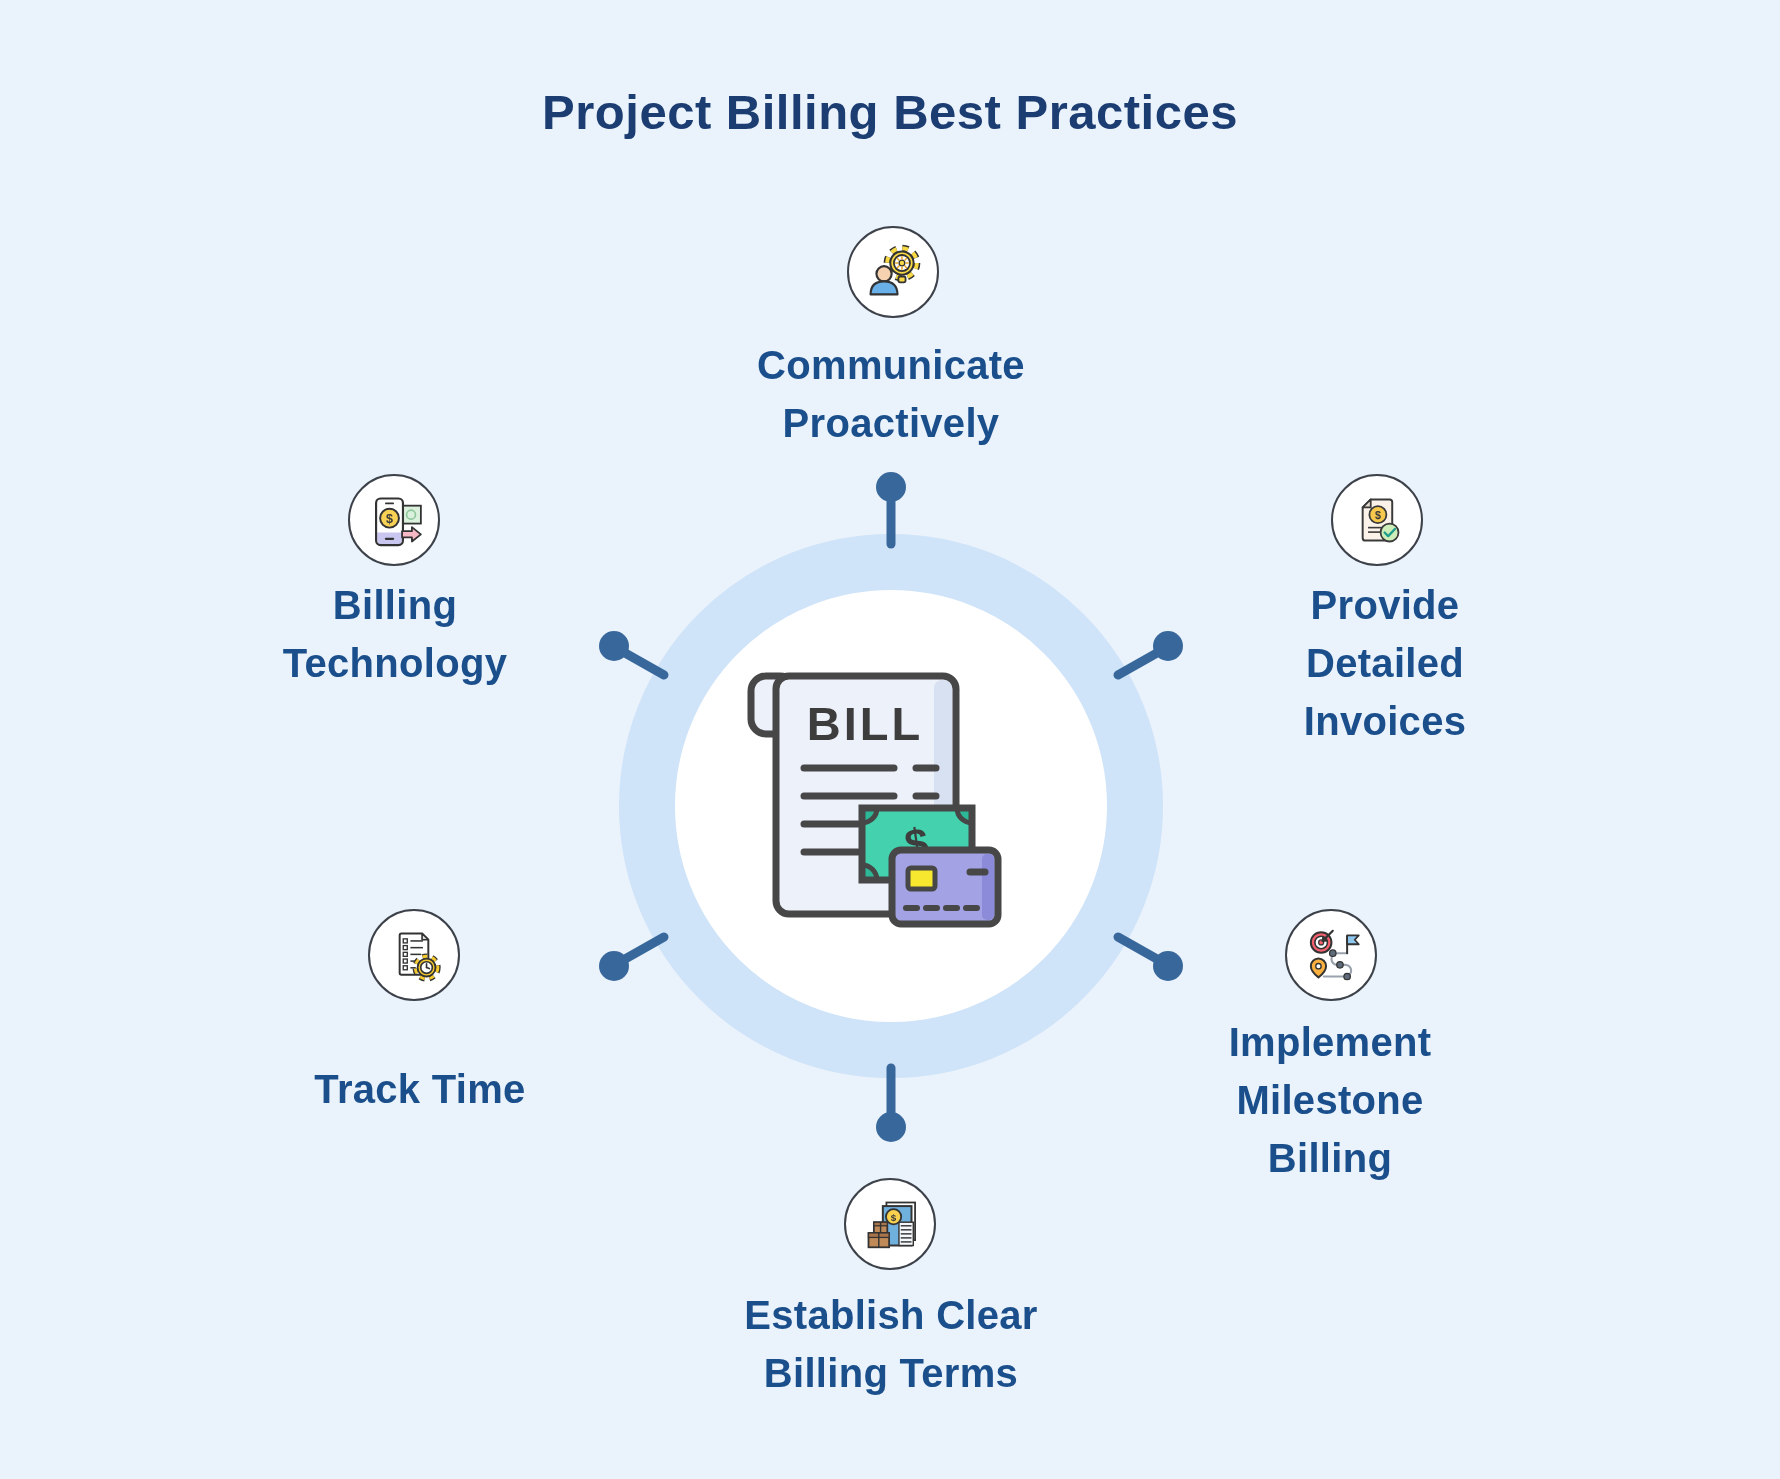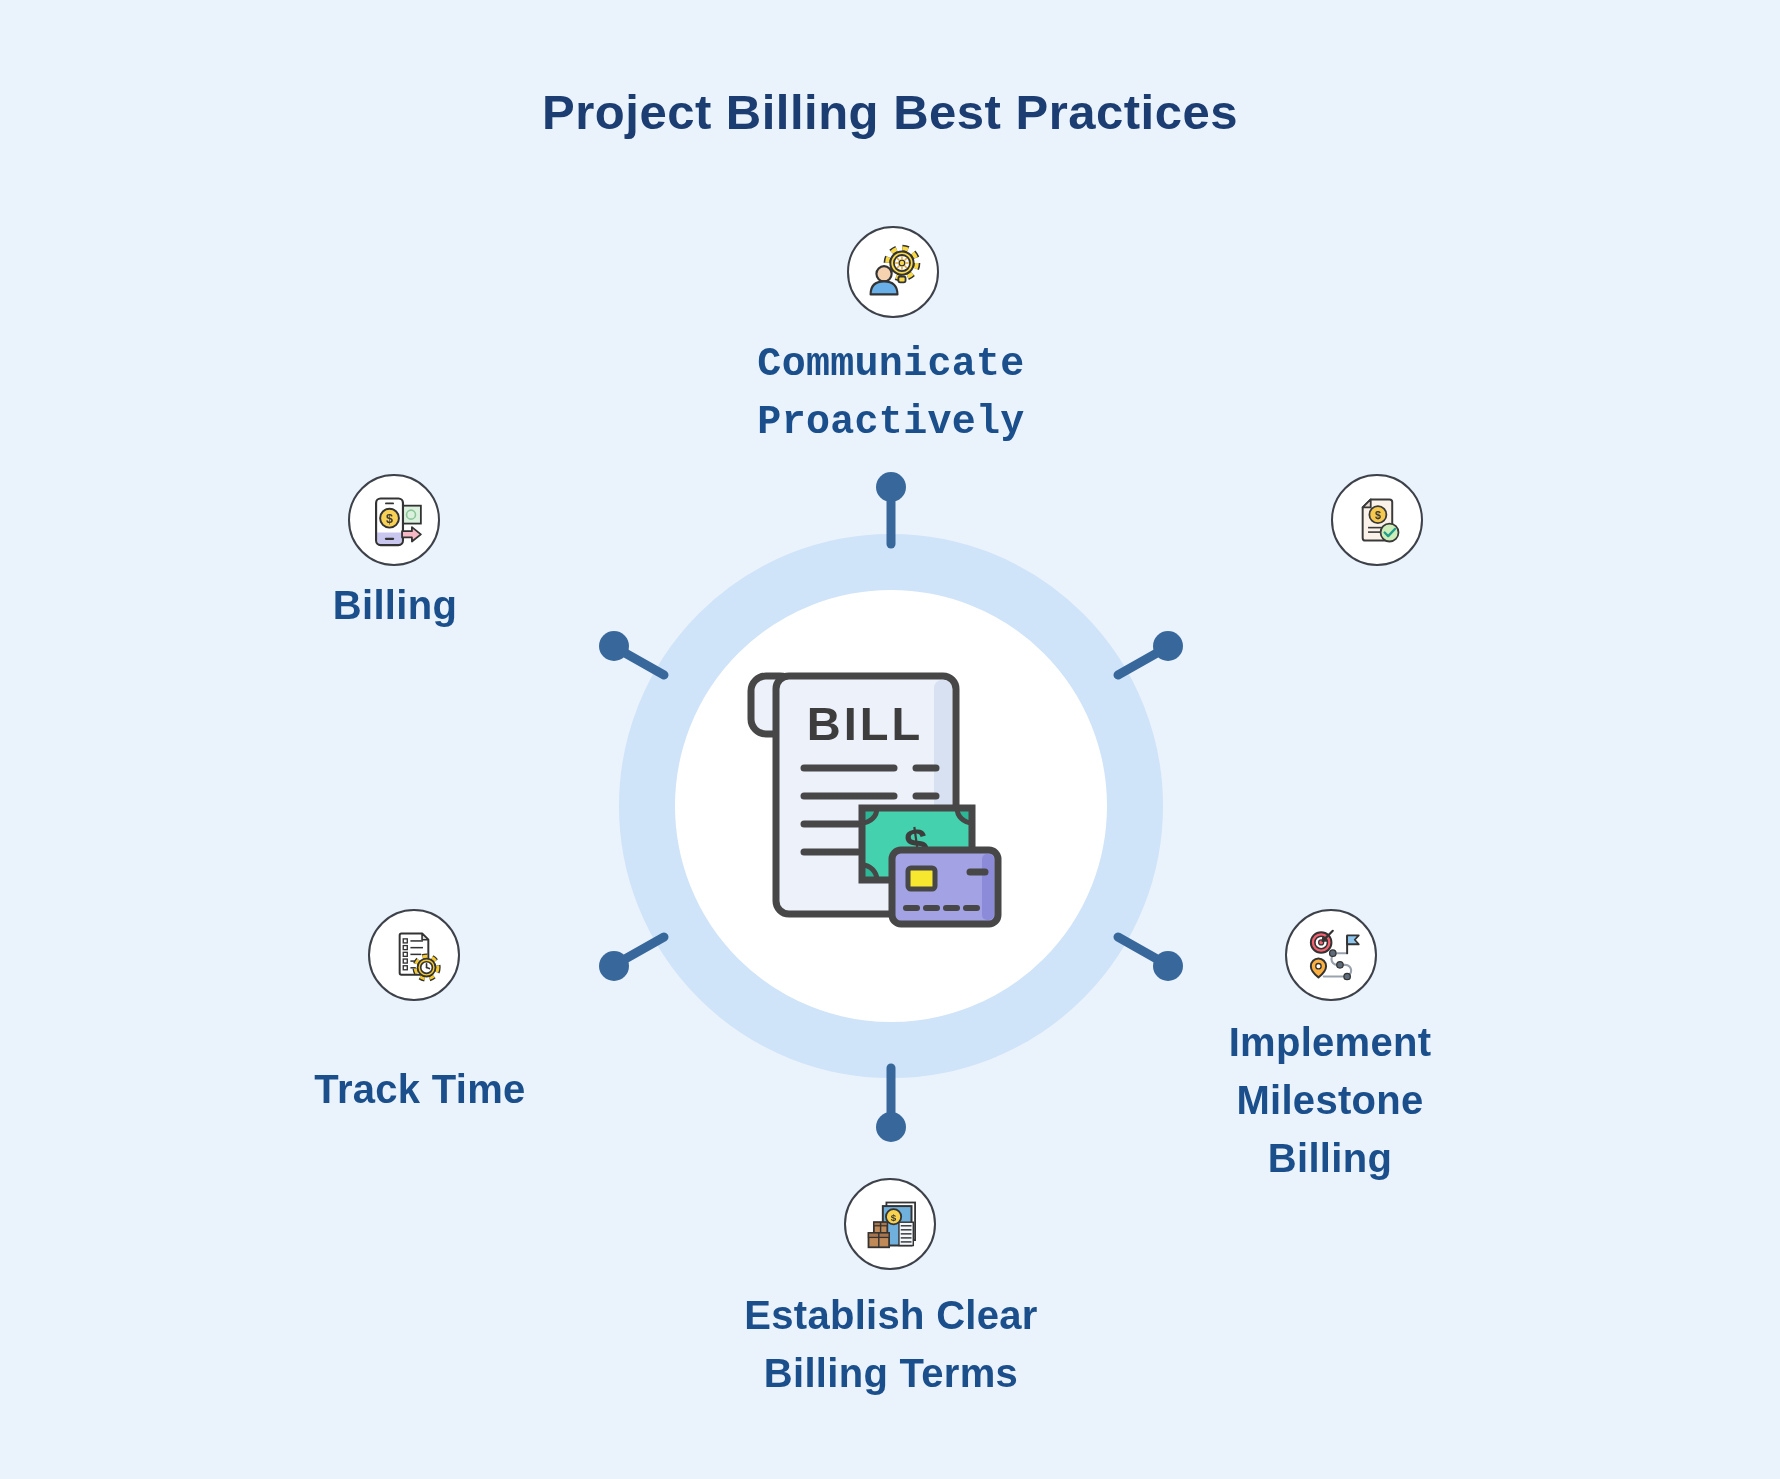"Communicate" .lb-top { font-family: Liberation Mono, monospace -> none }
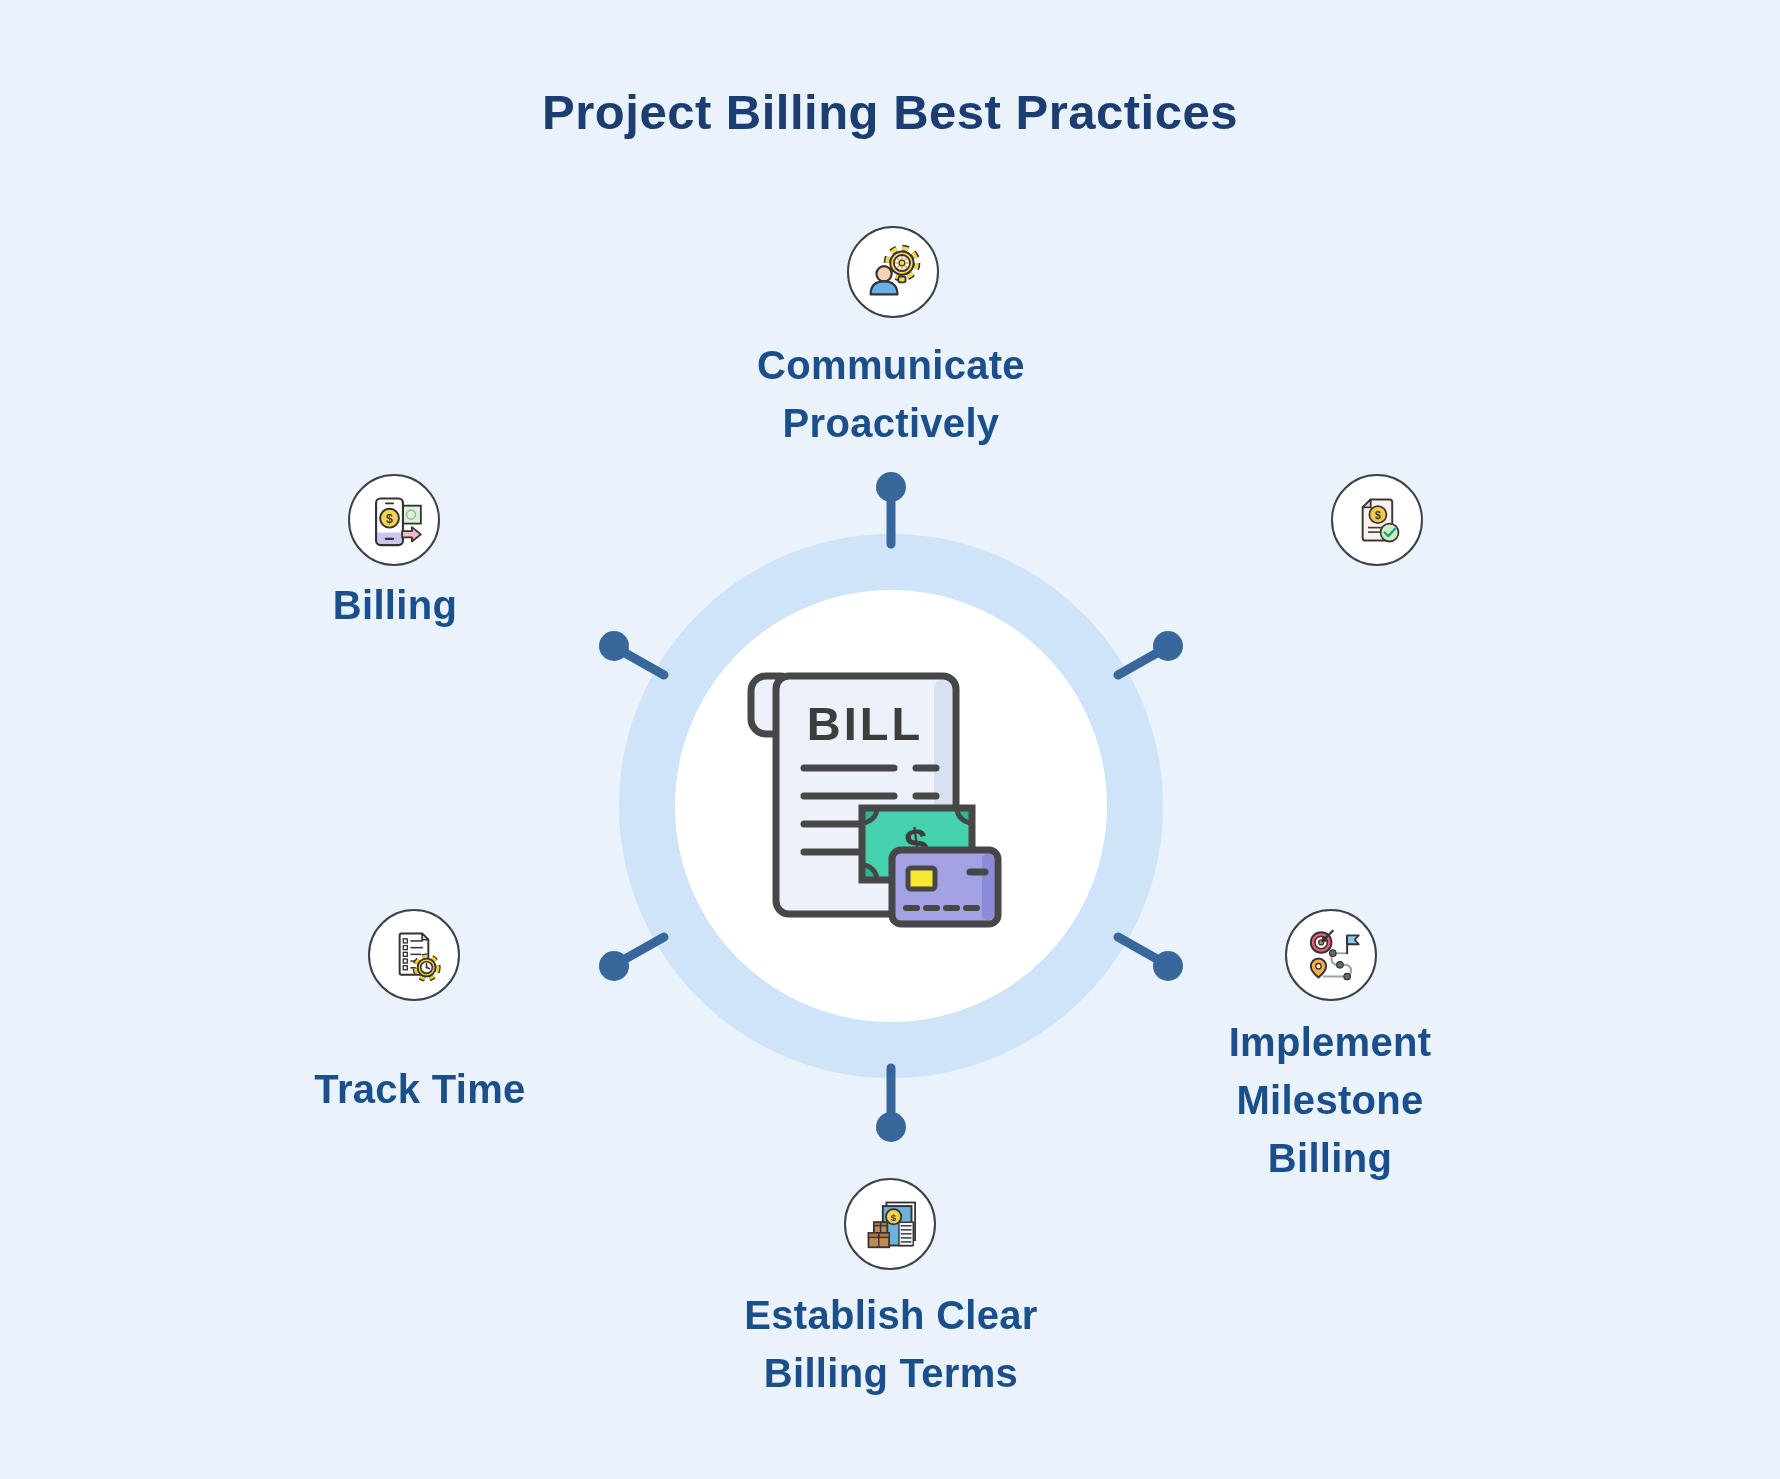"Provide" div.label { html: none -> <div> <span>Provide</span> <span>Detailed</span> <span>Invoices</span> </div> }
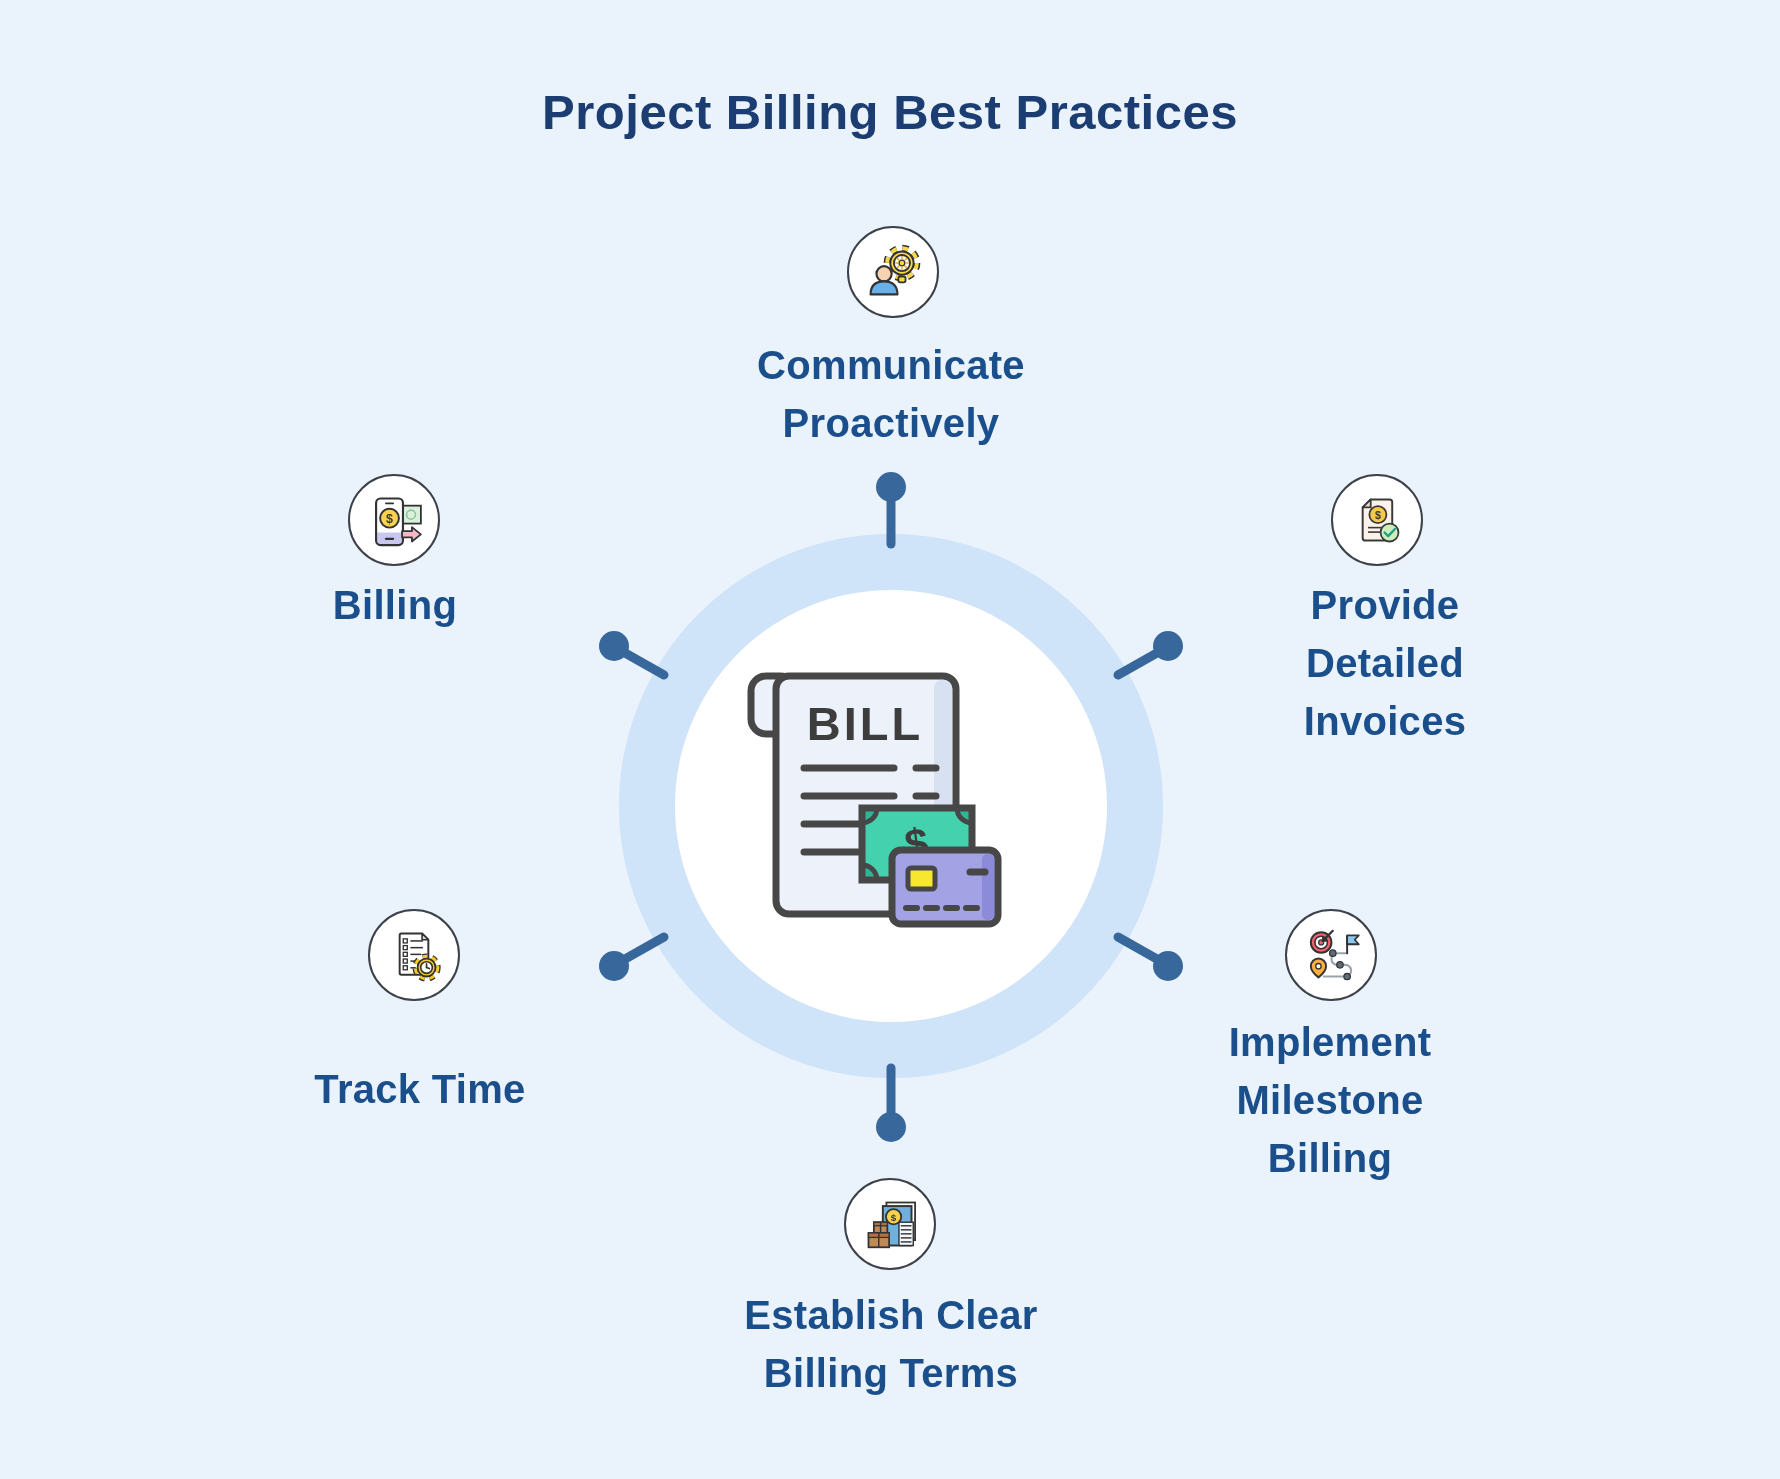"Technology" span { html: none -> <span>Technology</span> }
